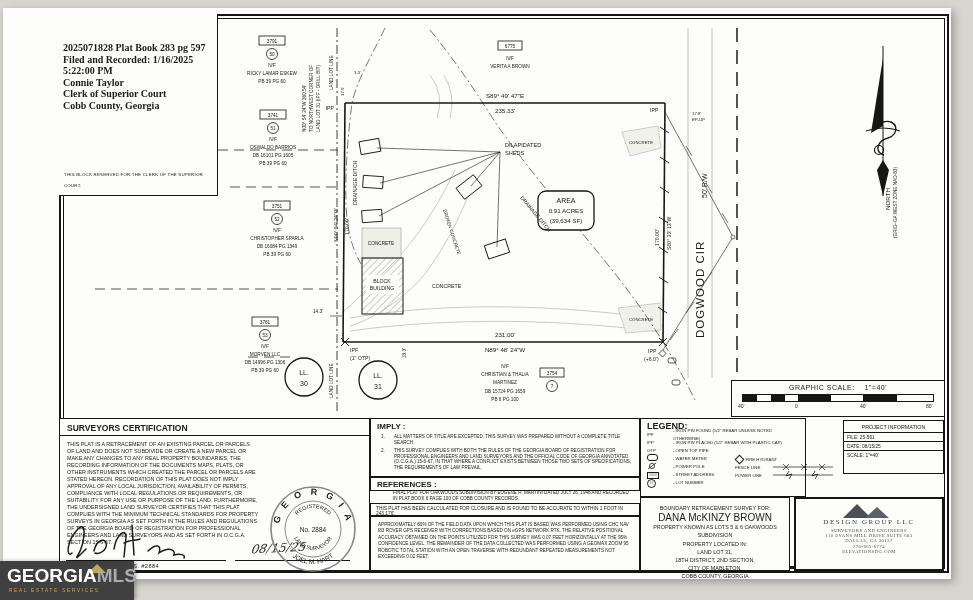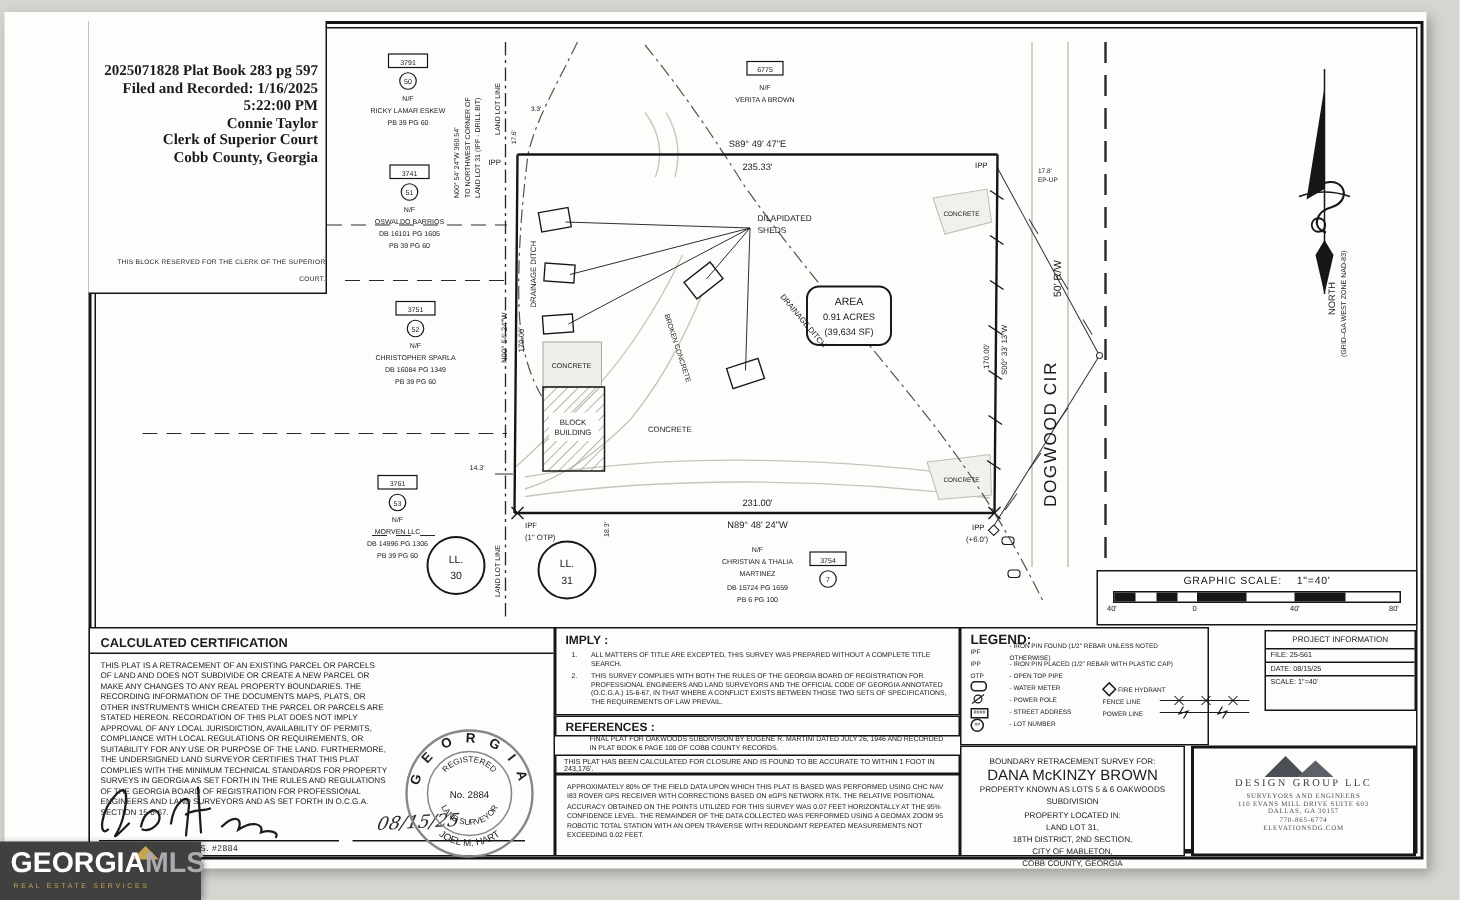"2025071828 Plat Book 283 pg" .clerk { text-align: right -> none }
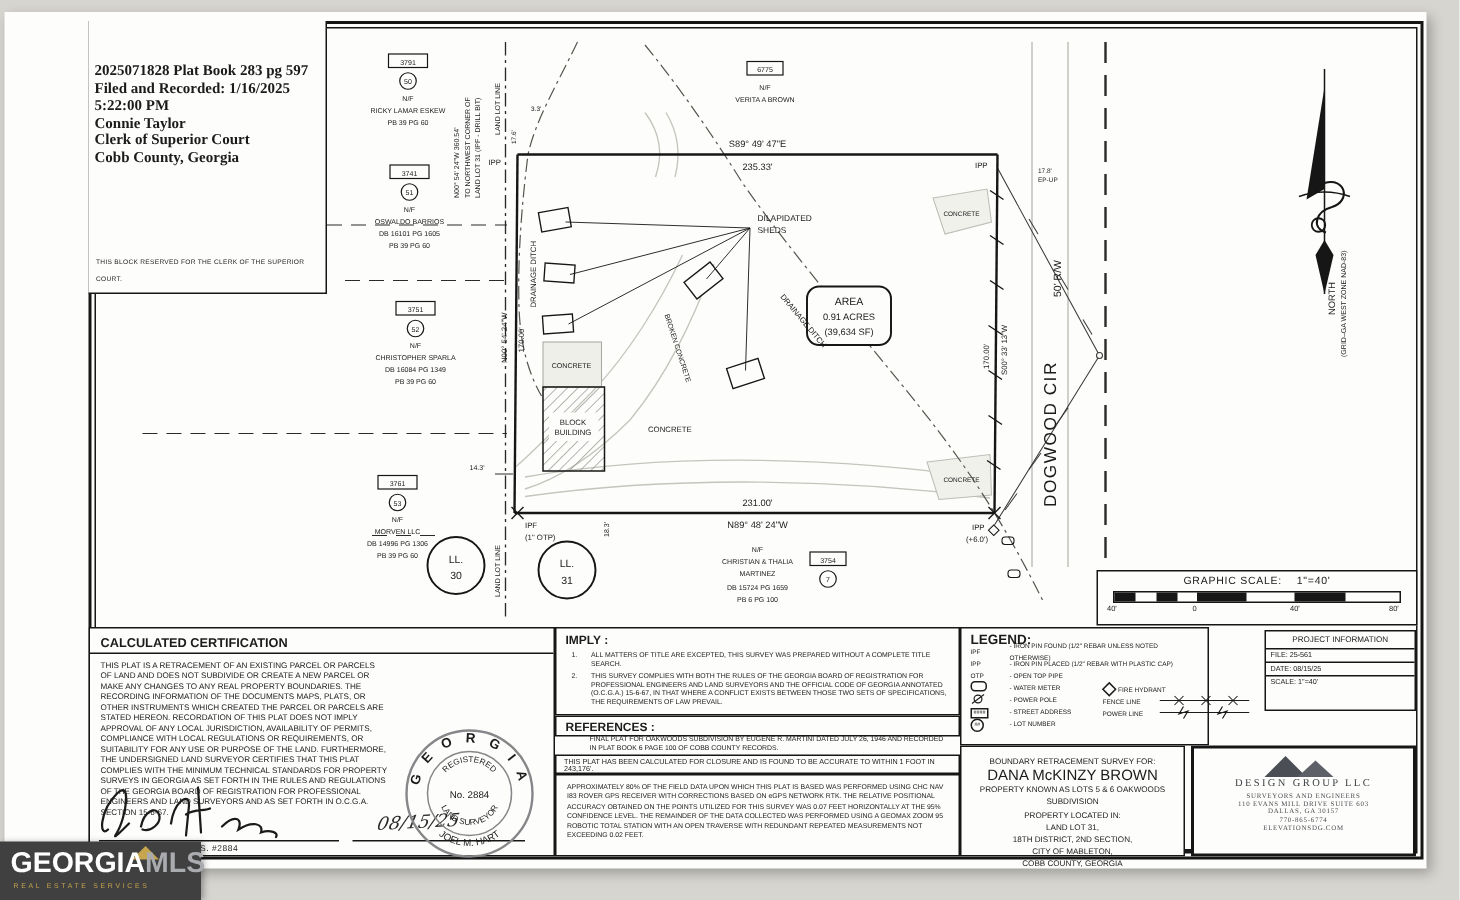"CALCULATED CERTIFICATION" div.box-title { text: CALCULATED -> SURVEYORS }
